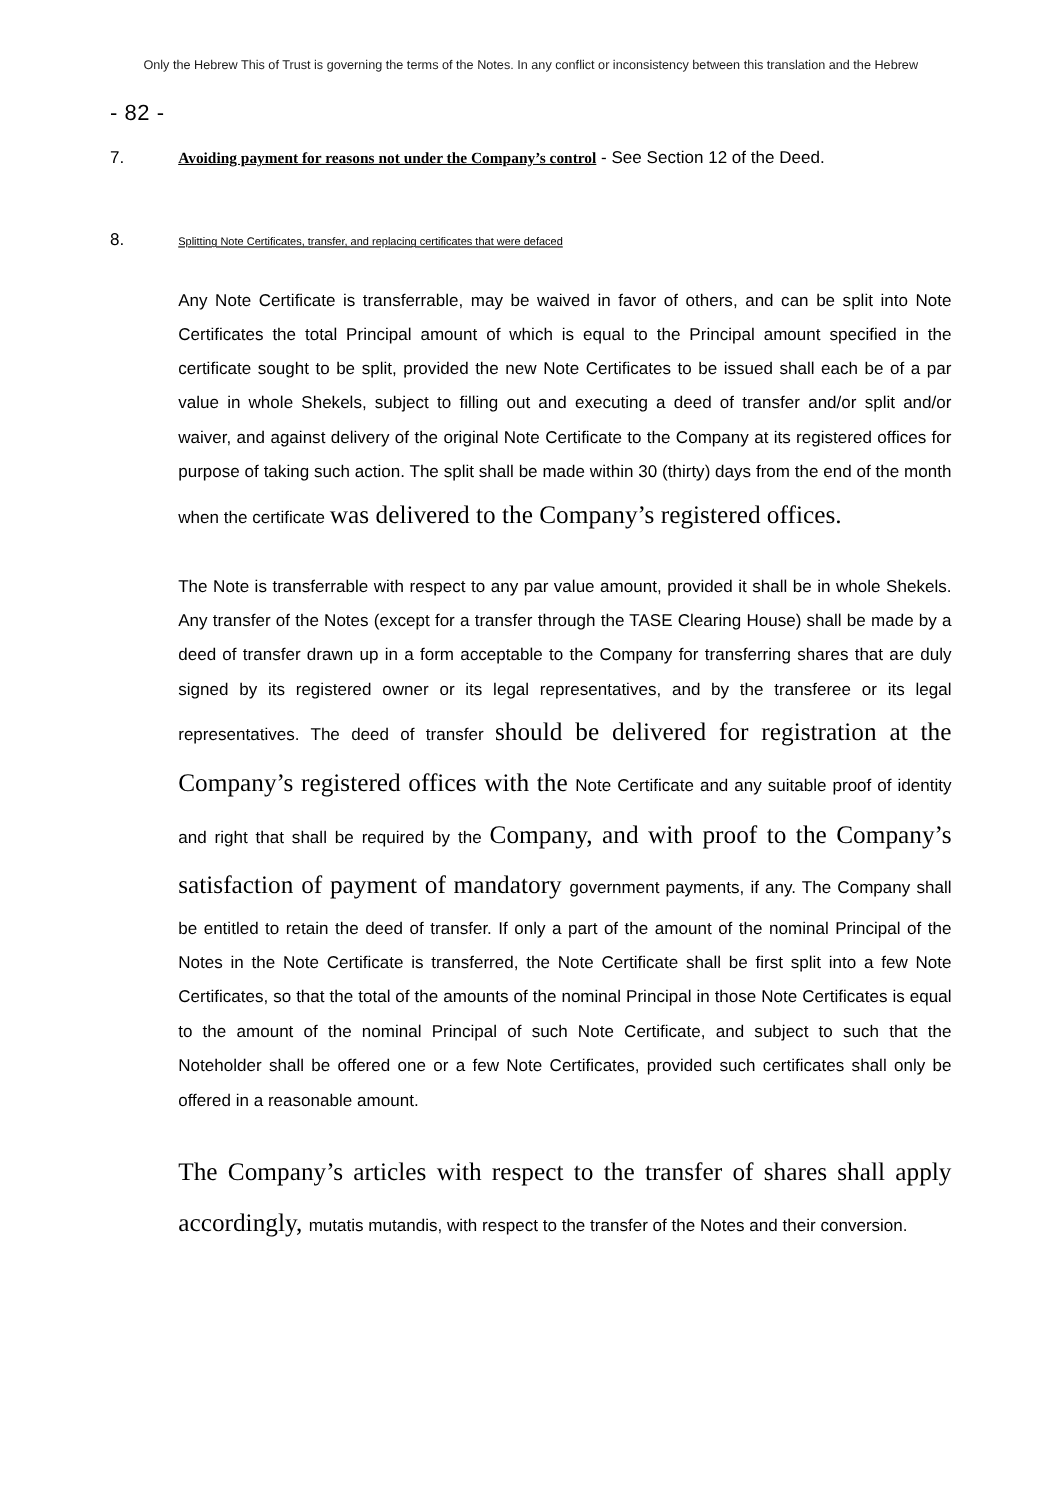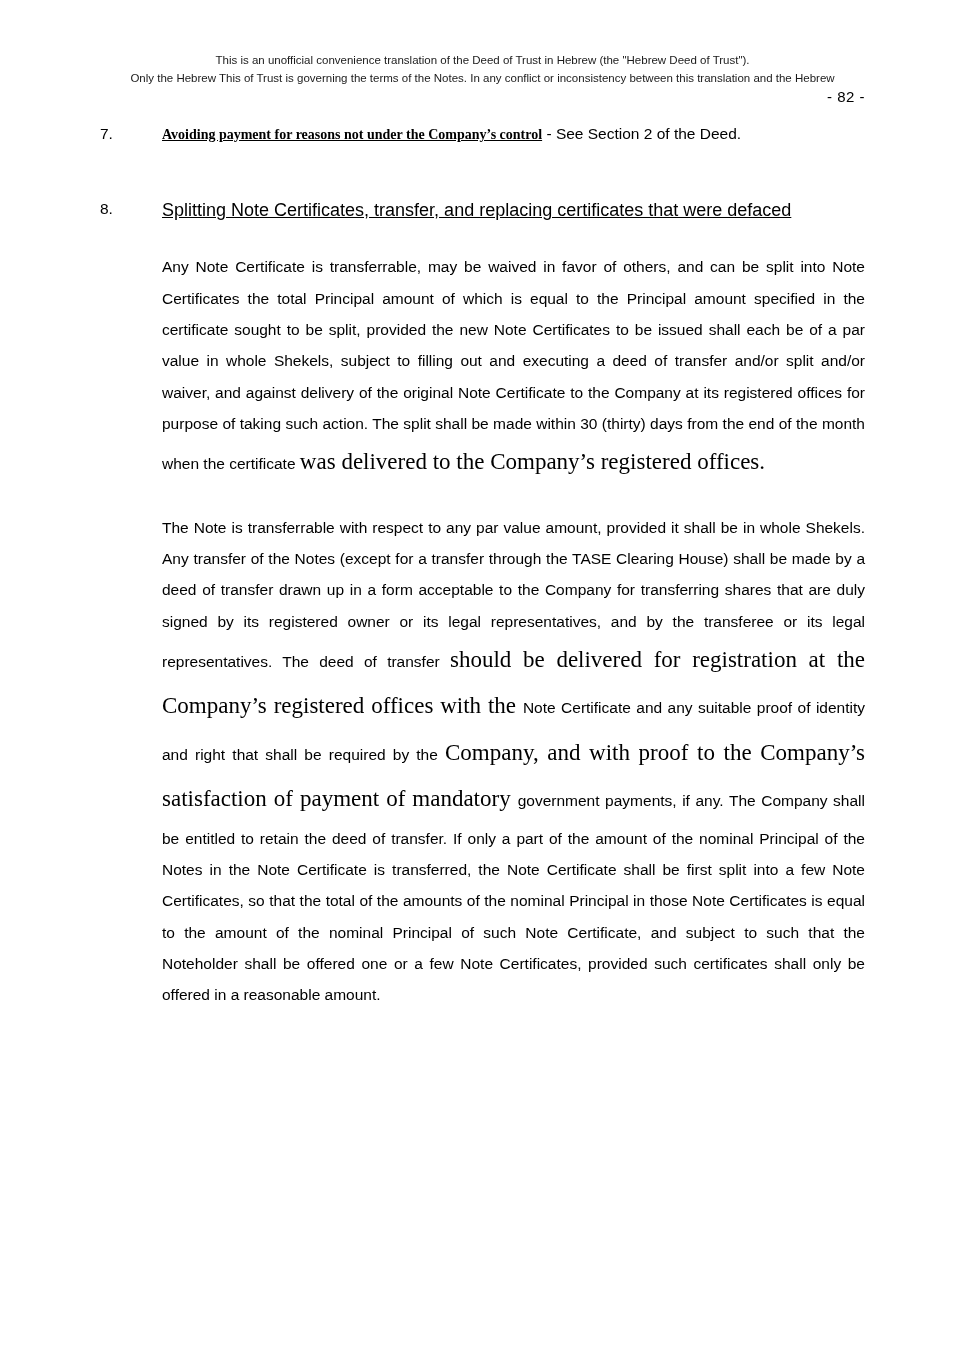"This is an unofficial convenience" div { html: <div>This is an unofficial convenience translation of the Deed of Trust in Hebrew (the "Hebrew Deed of Trust").</div> -> none }
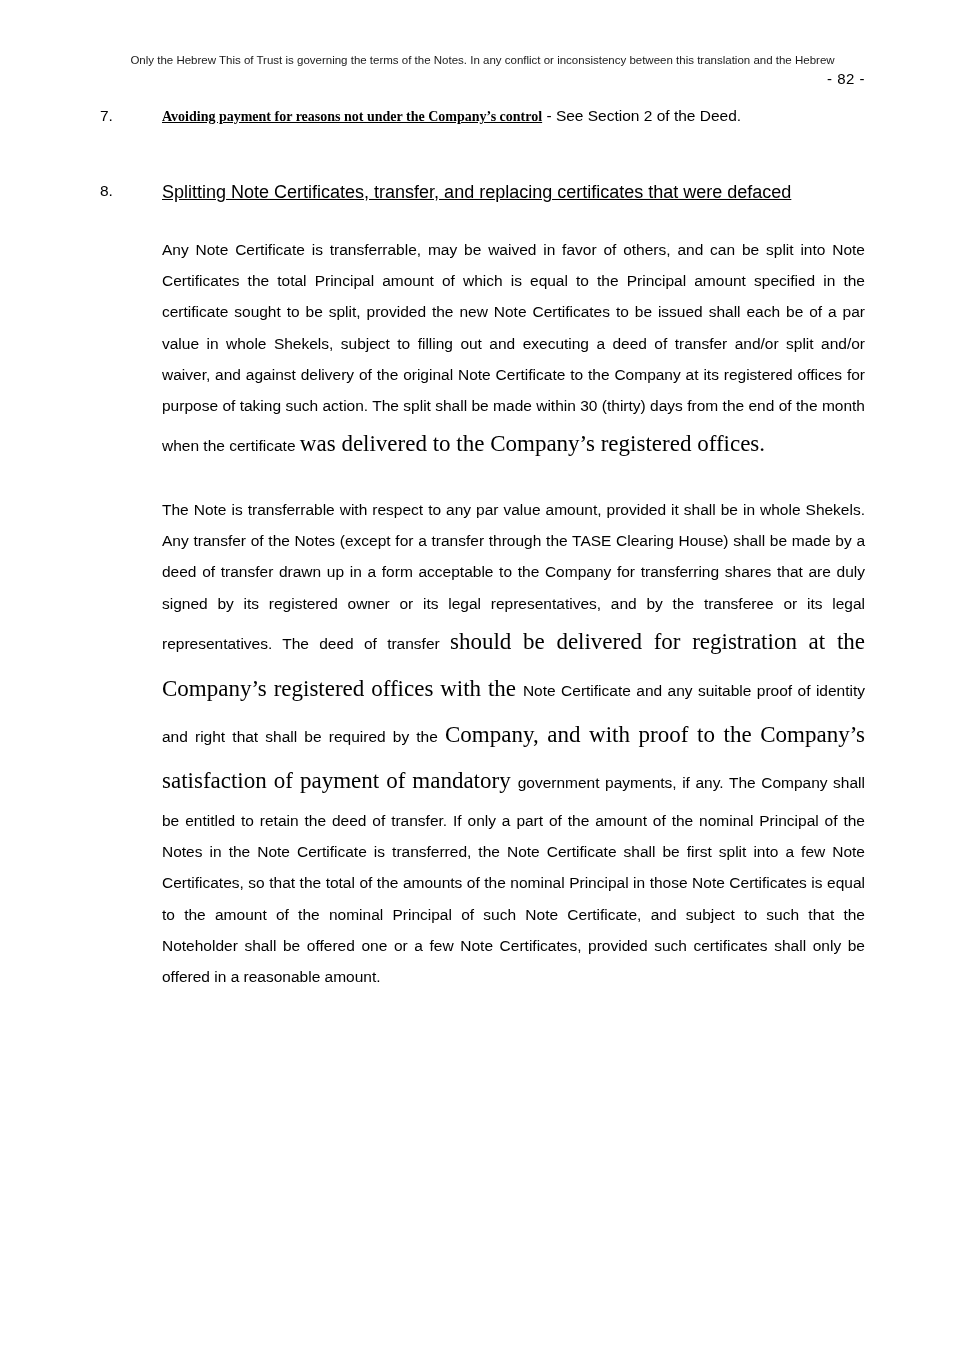"- 82 -" .page-number { font-size: 15px -> 20px; margin-top: none -> 22px; text-align: right -> left }
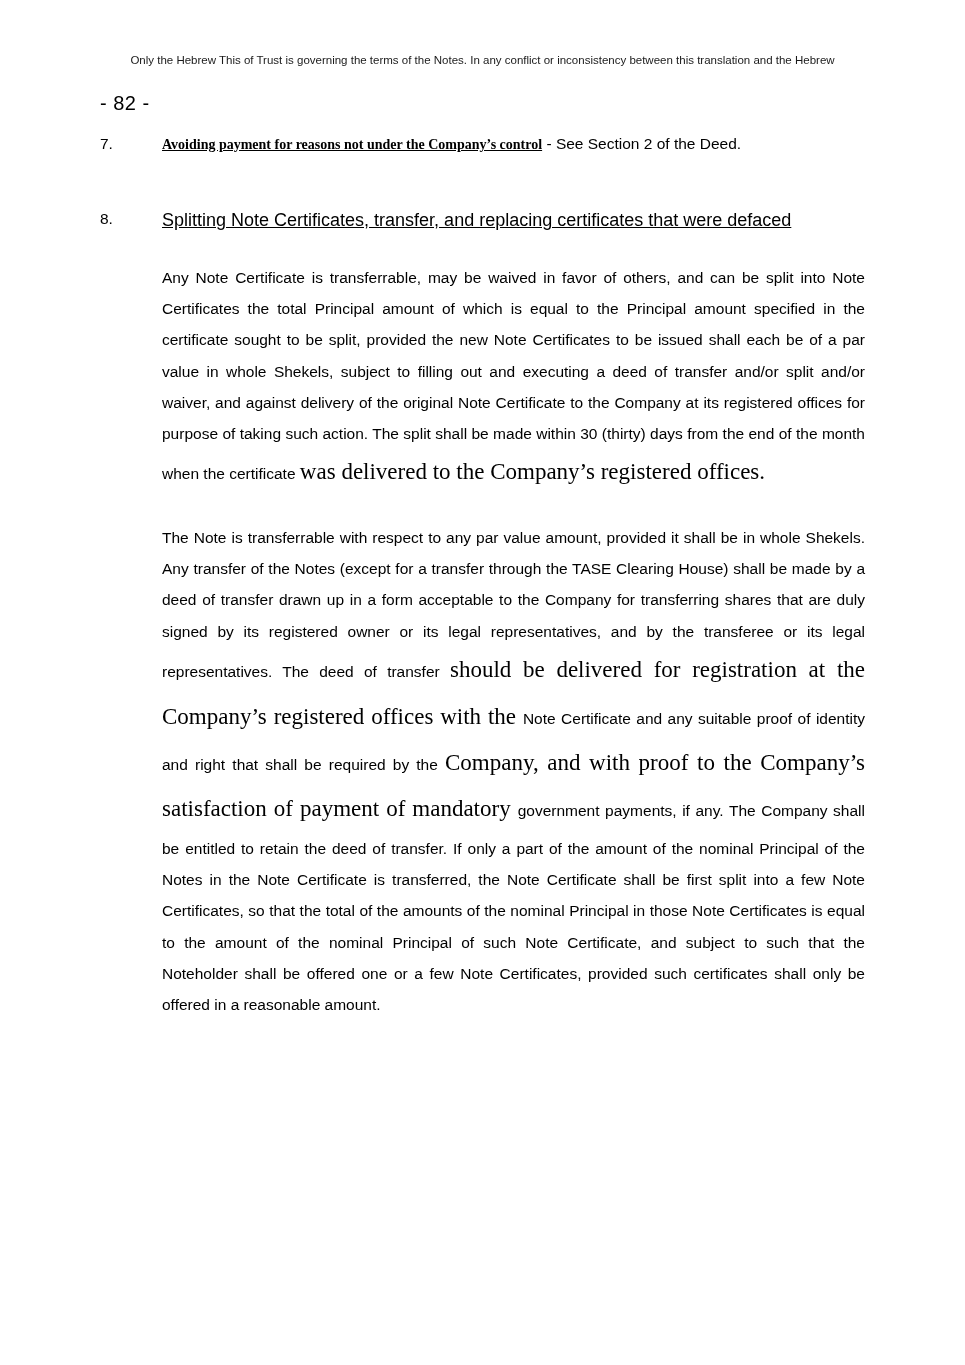"- See Section 2 of" span { text: 2 -> 12 }
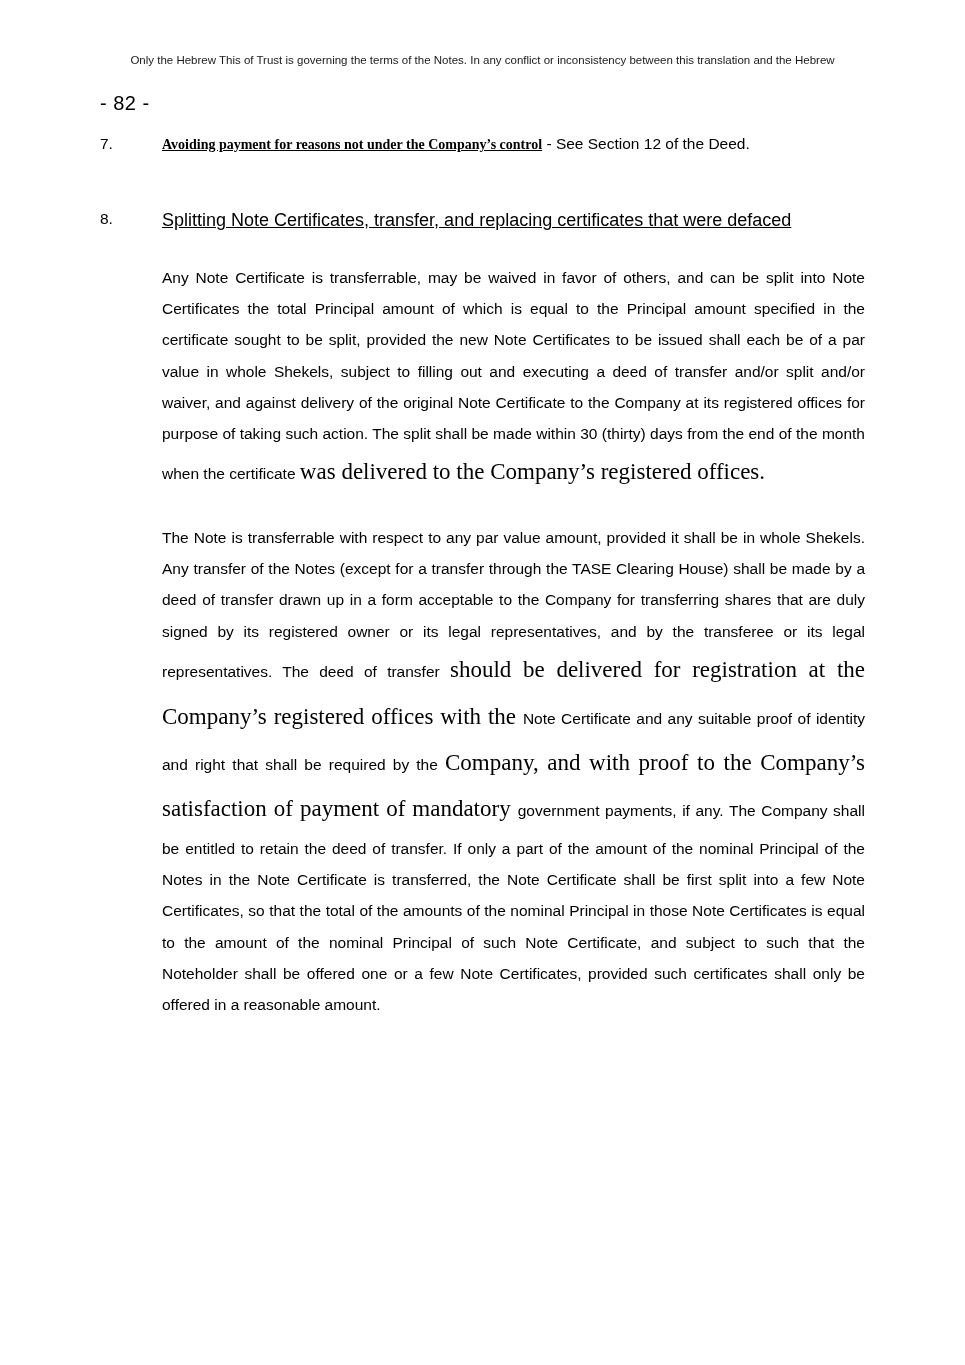"Splitting Note Certificates, transfer," .clause-title-sans { font-size: 18px -> 10px }
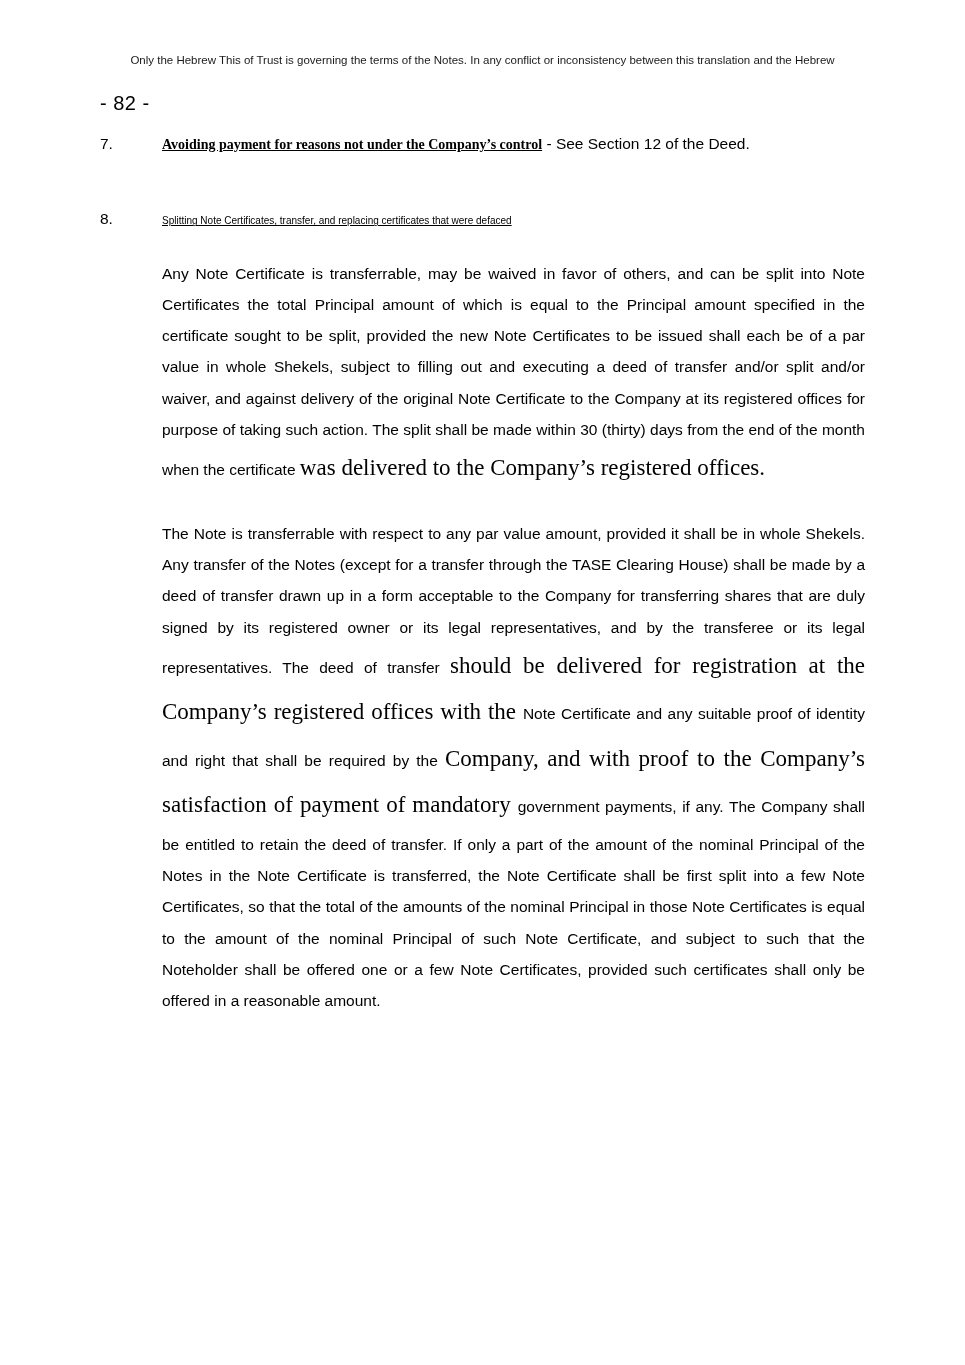"The Company’s articles with respect" p.para { html: none -> <p><span>The Company’s articles with respect to the transfer of shares shall apply accordingly, </span><span>mutatis mutandis, with respect to the transfer of the Notes and their conversion.</span></p> }
